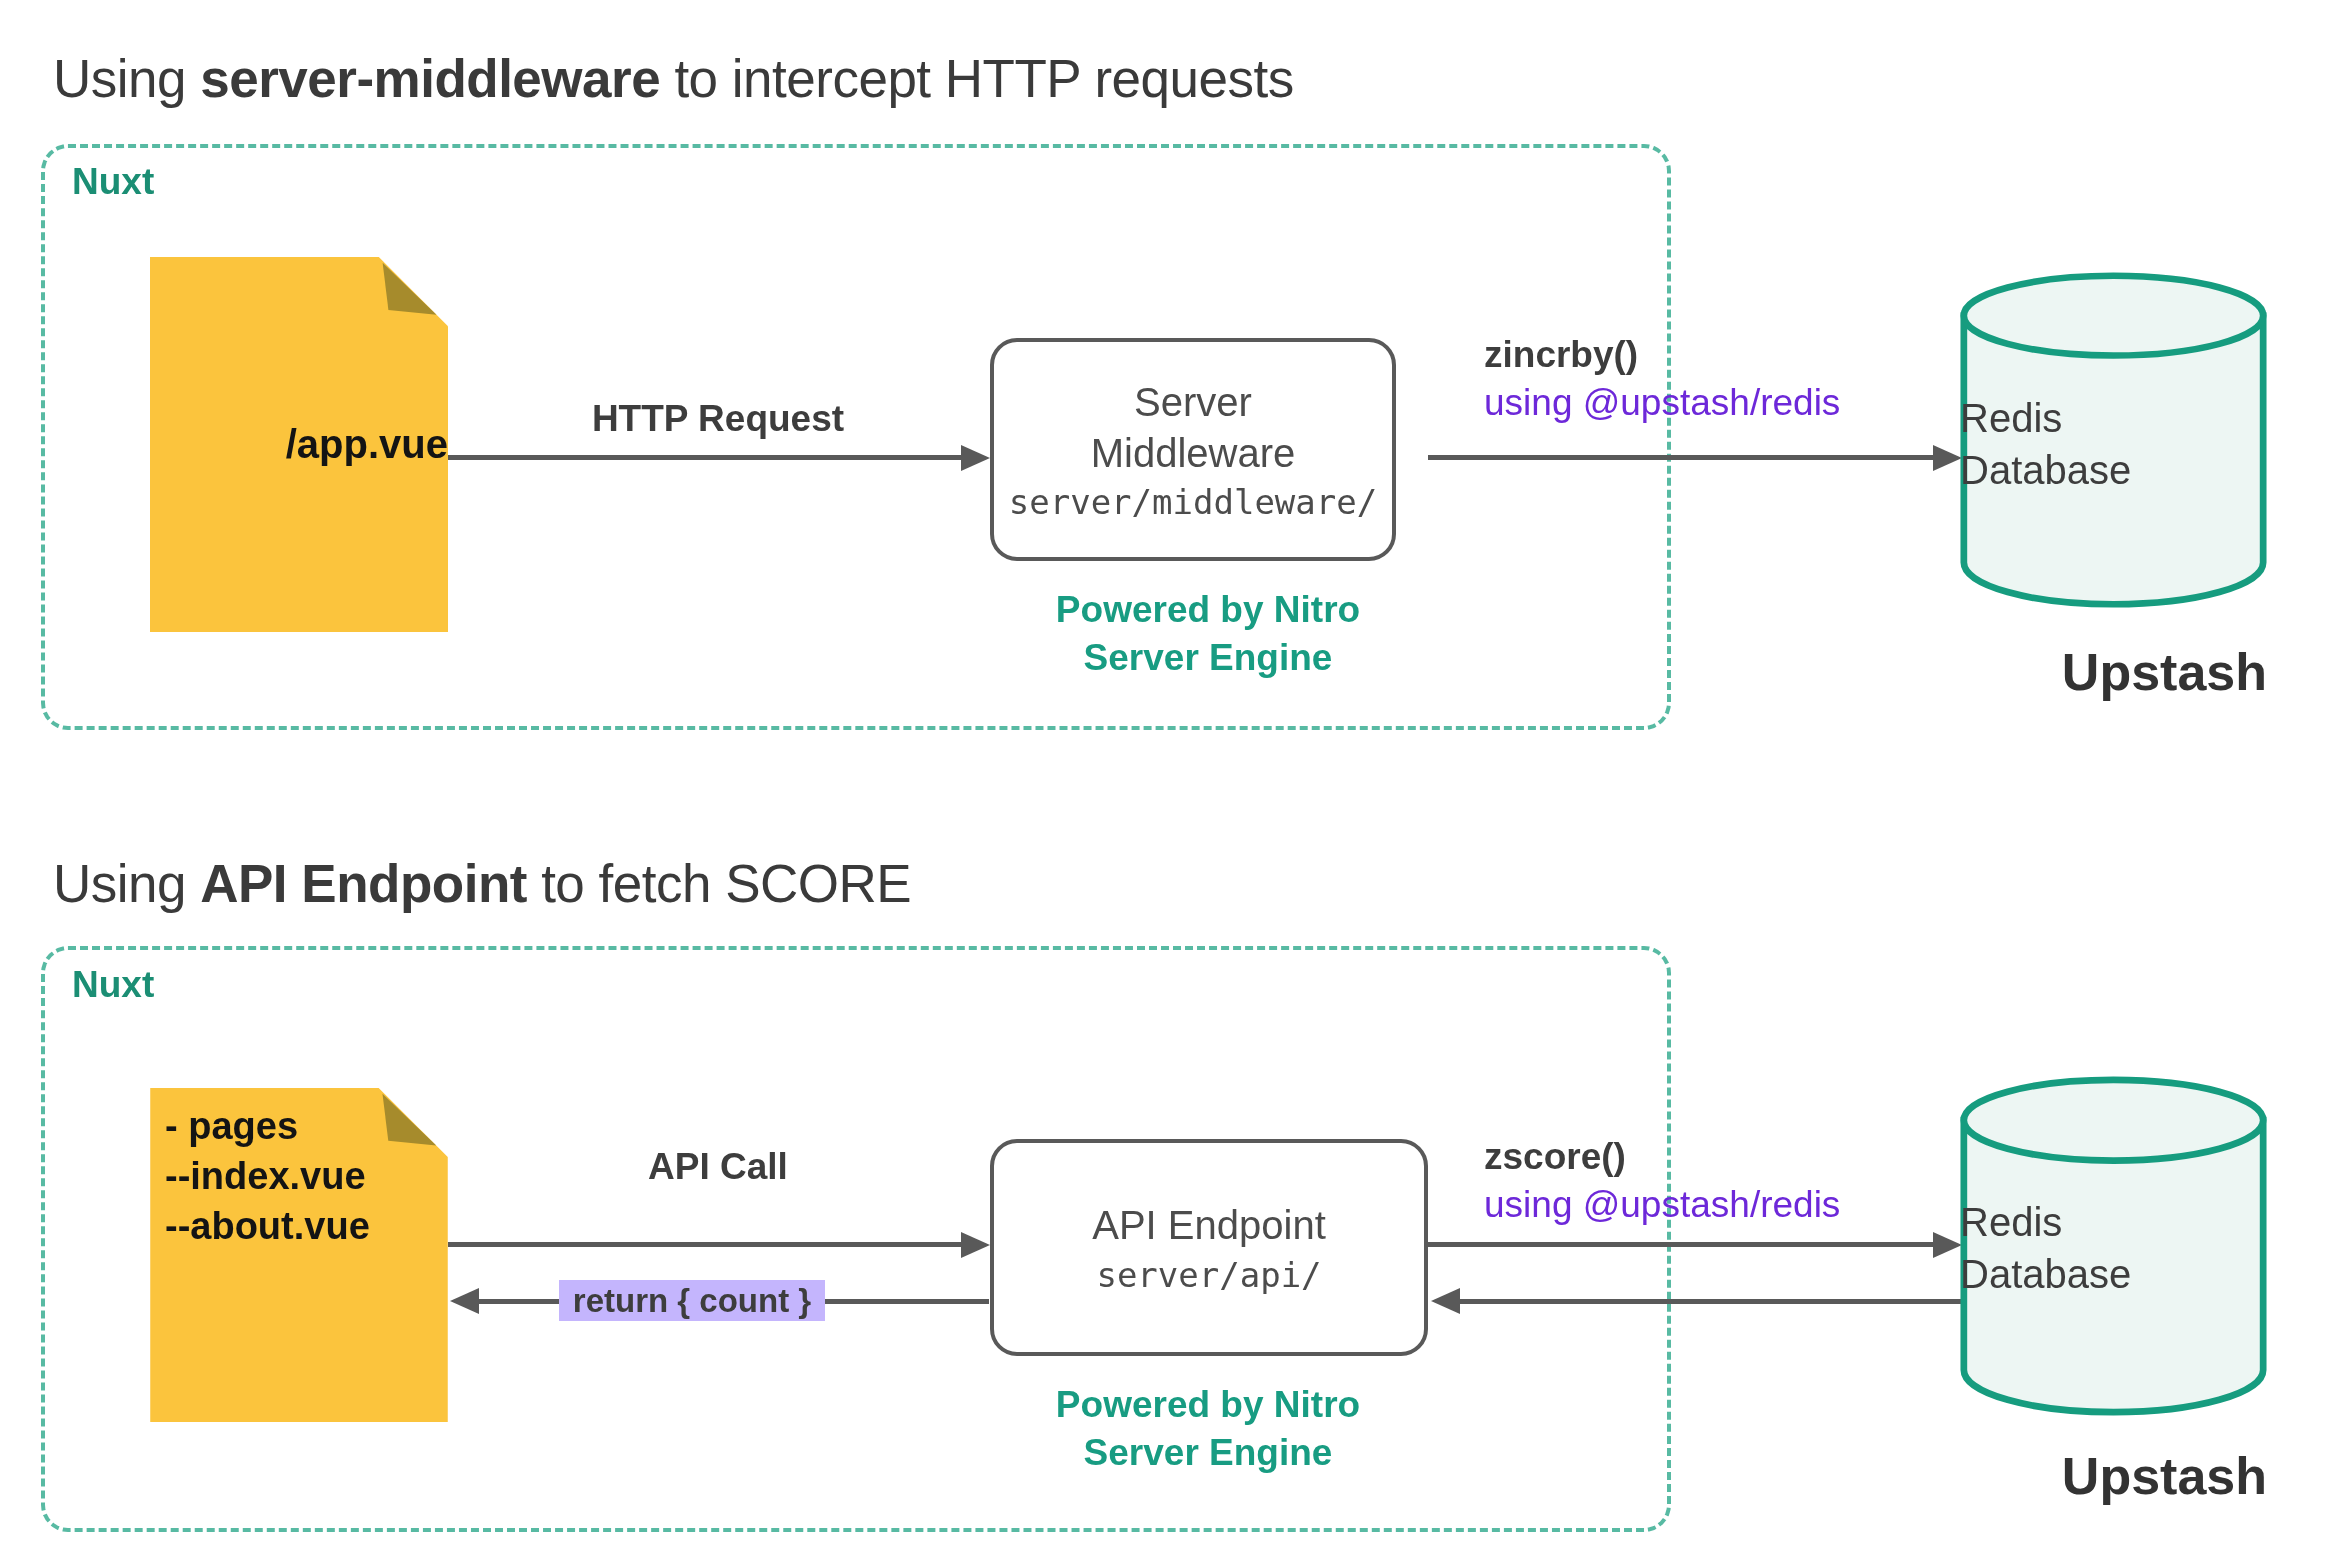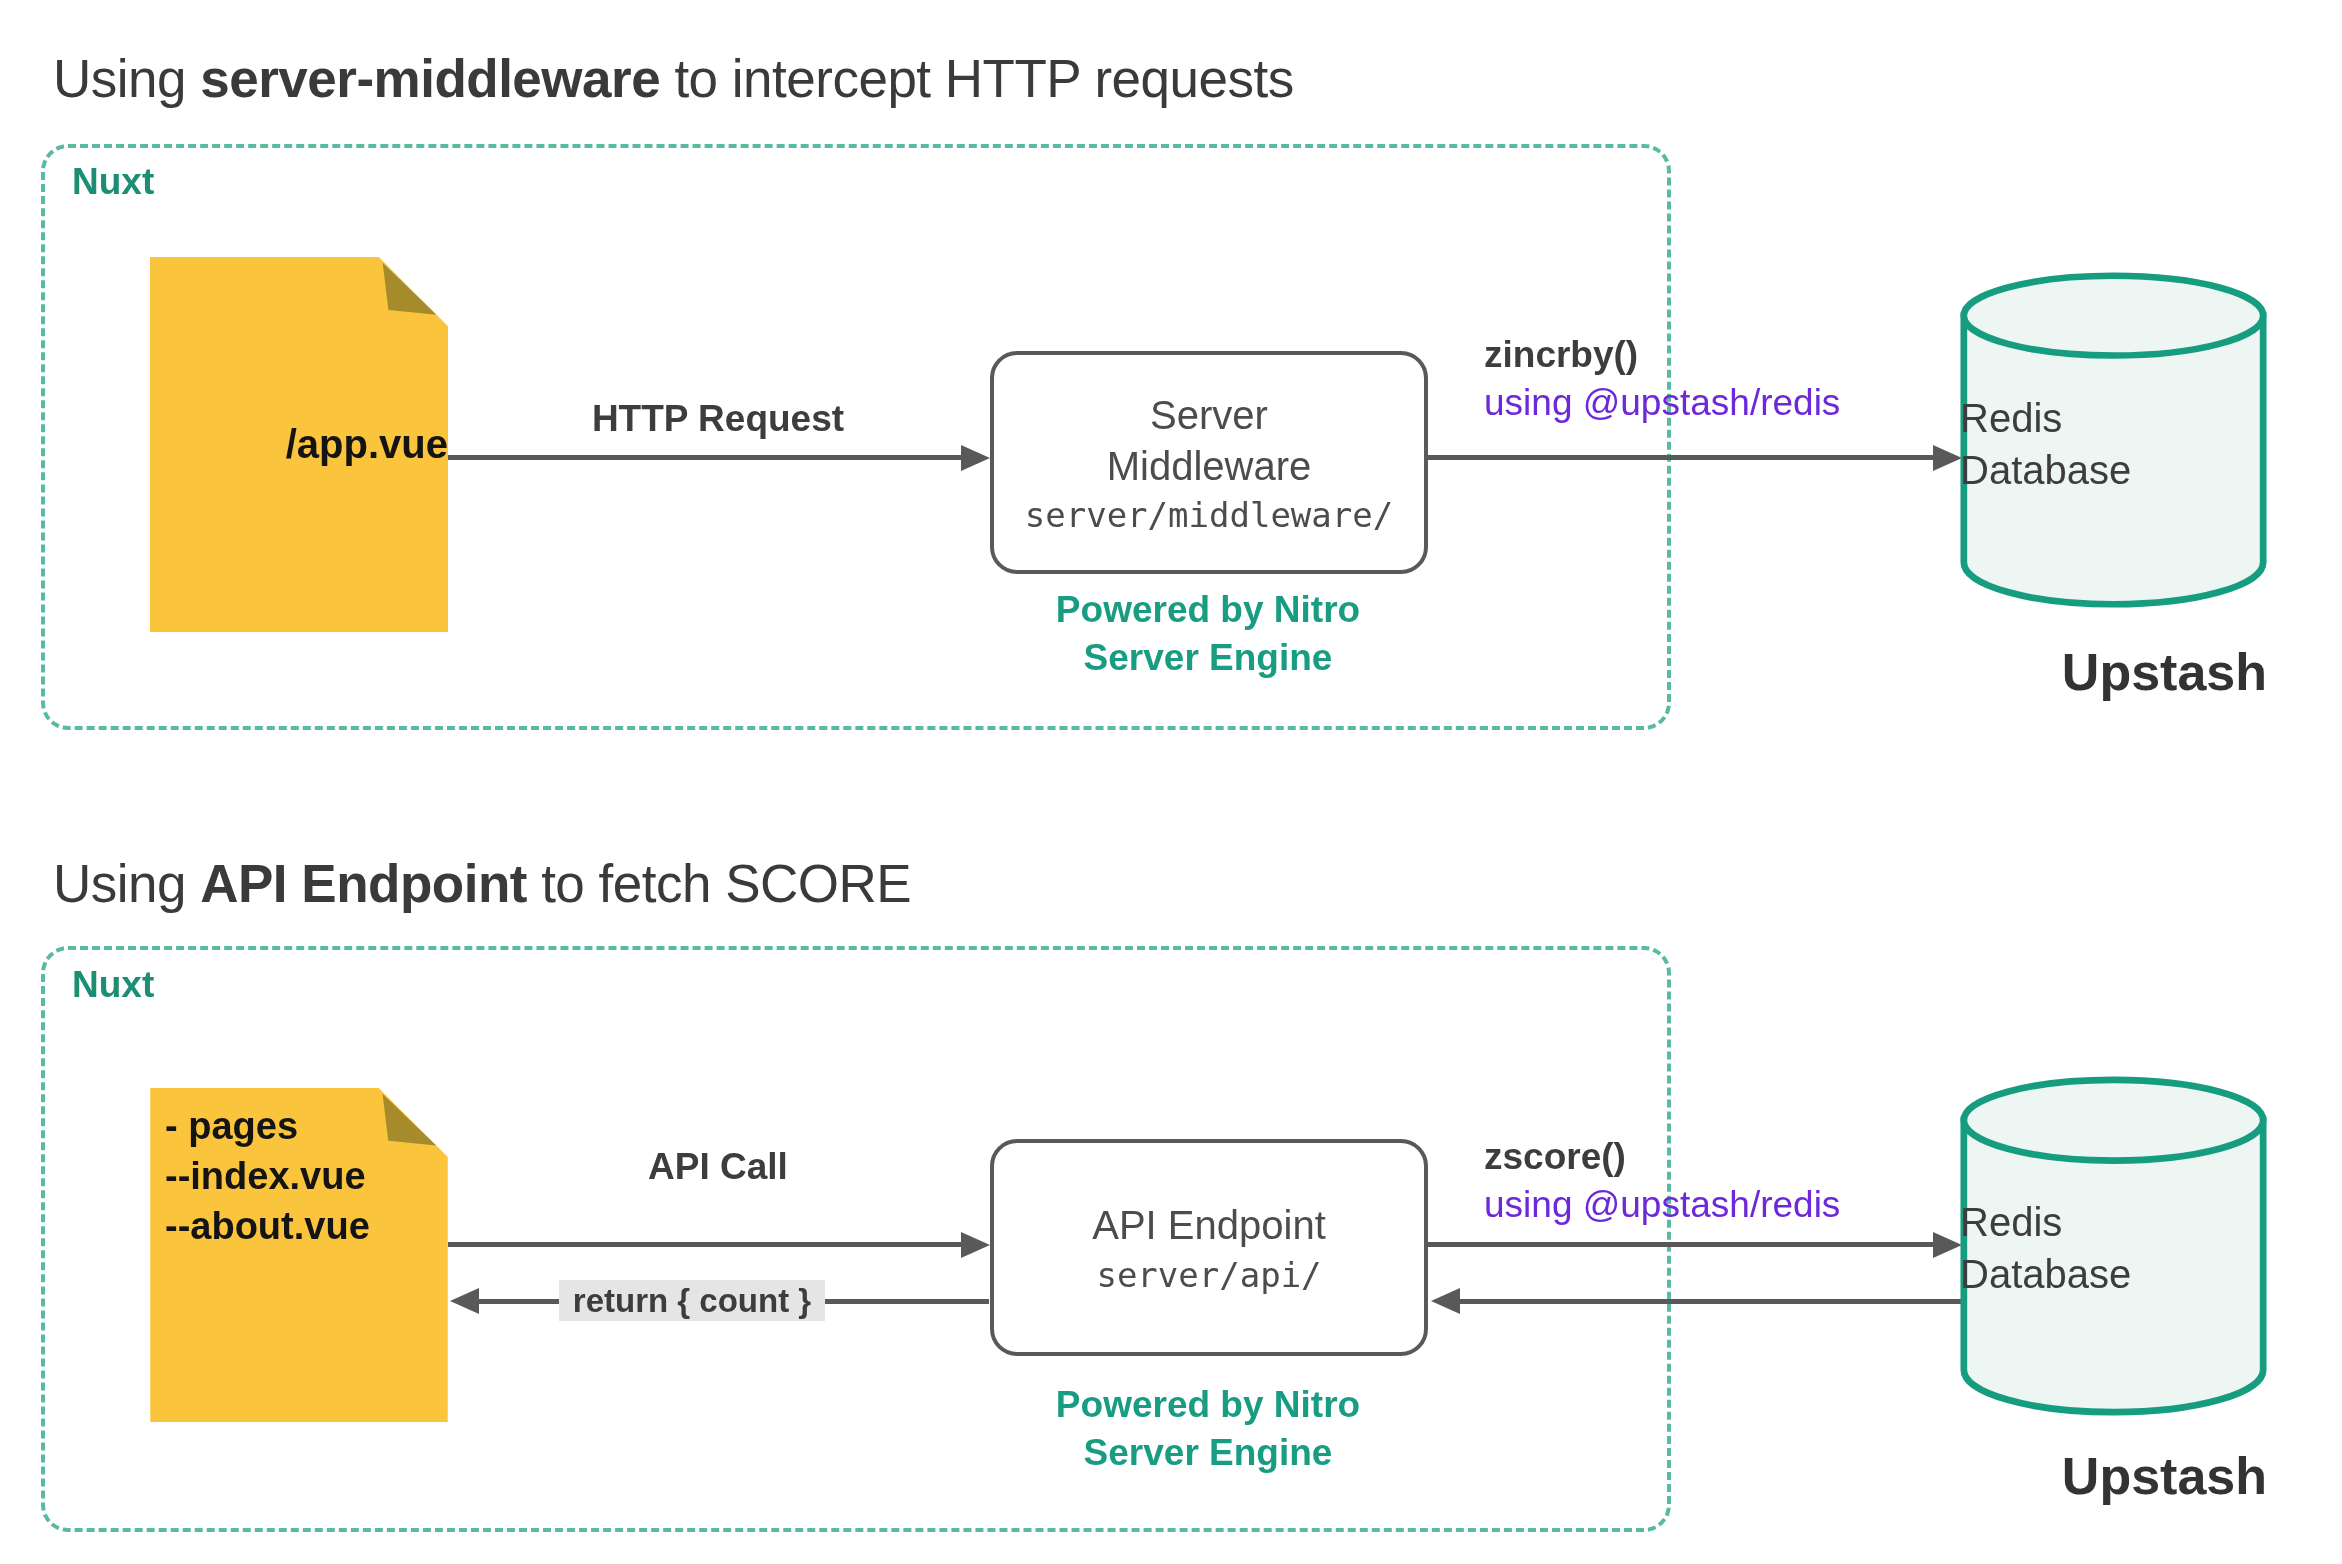"Server" div.abs { top: 351px -> 338px; width: 438px -> 406px }
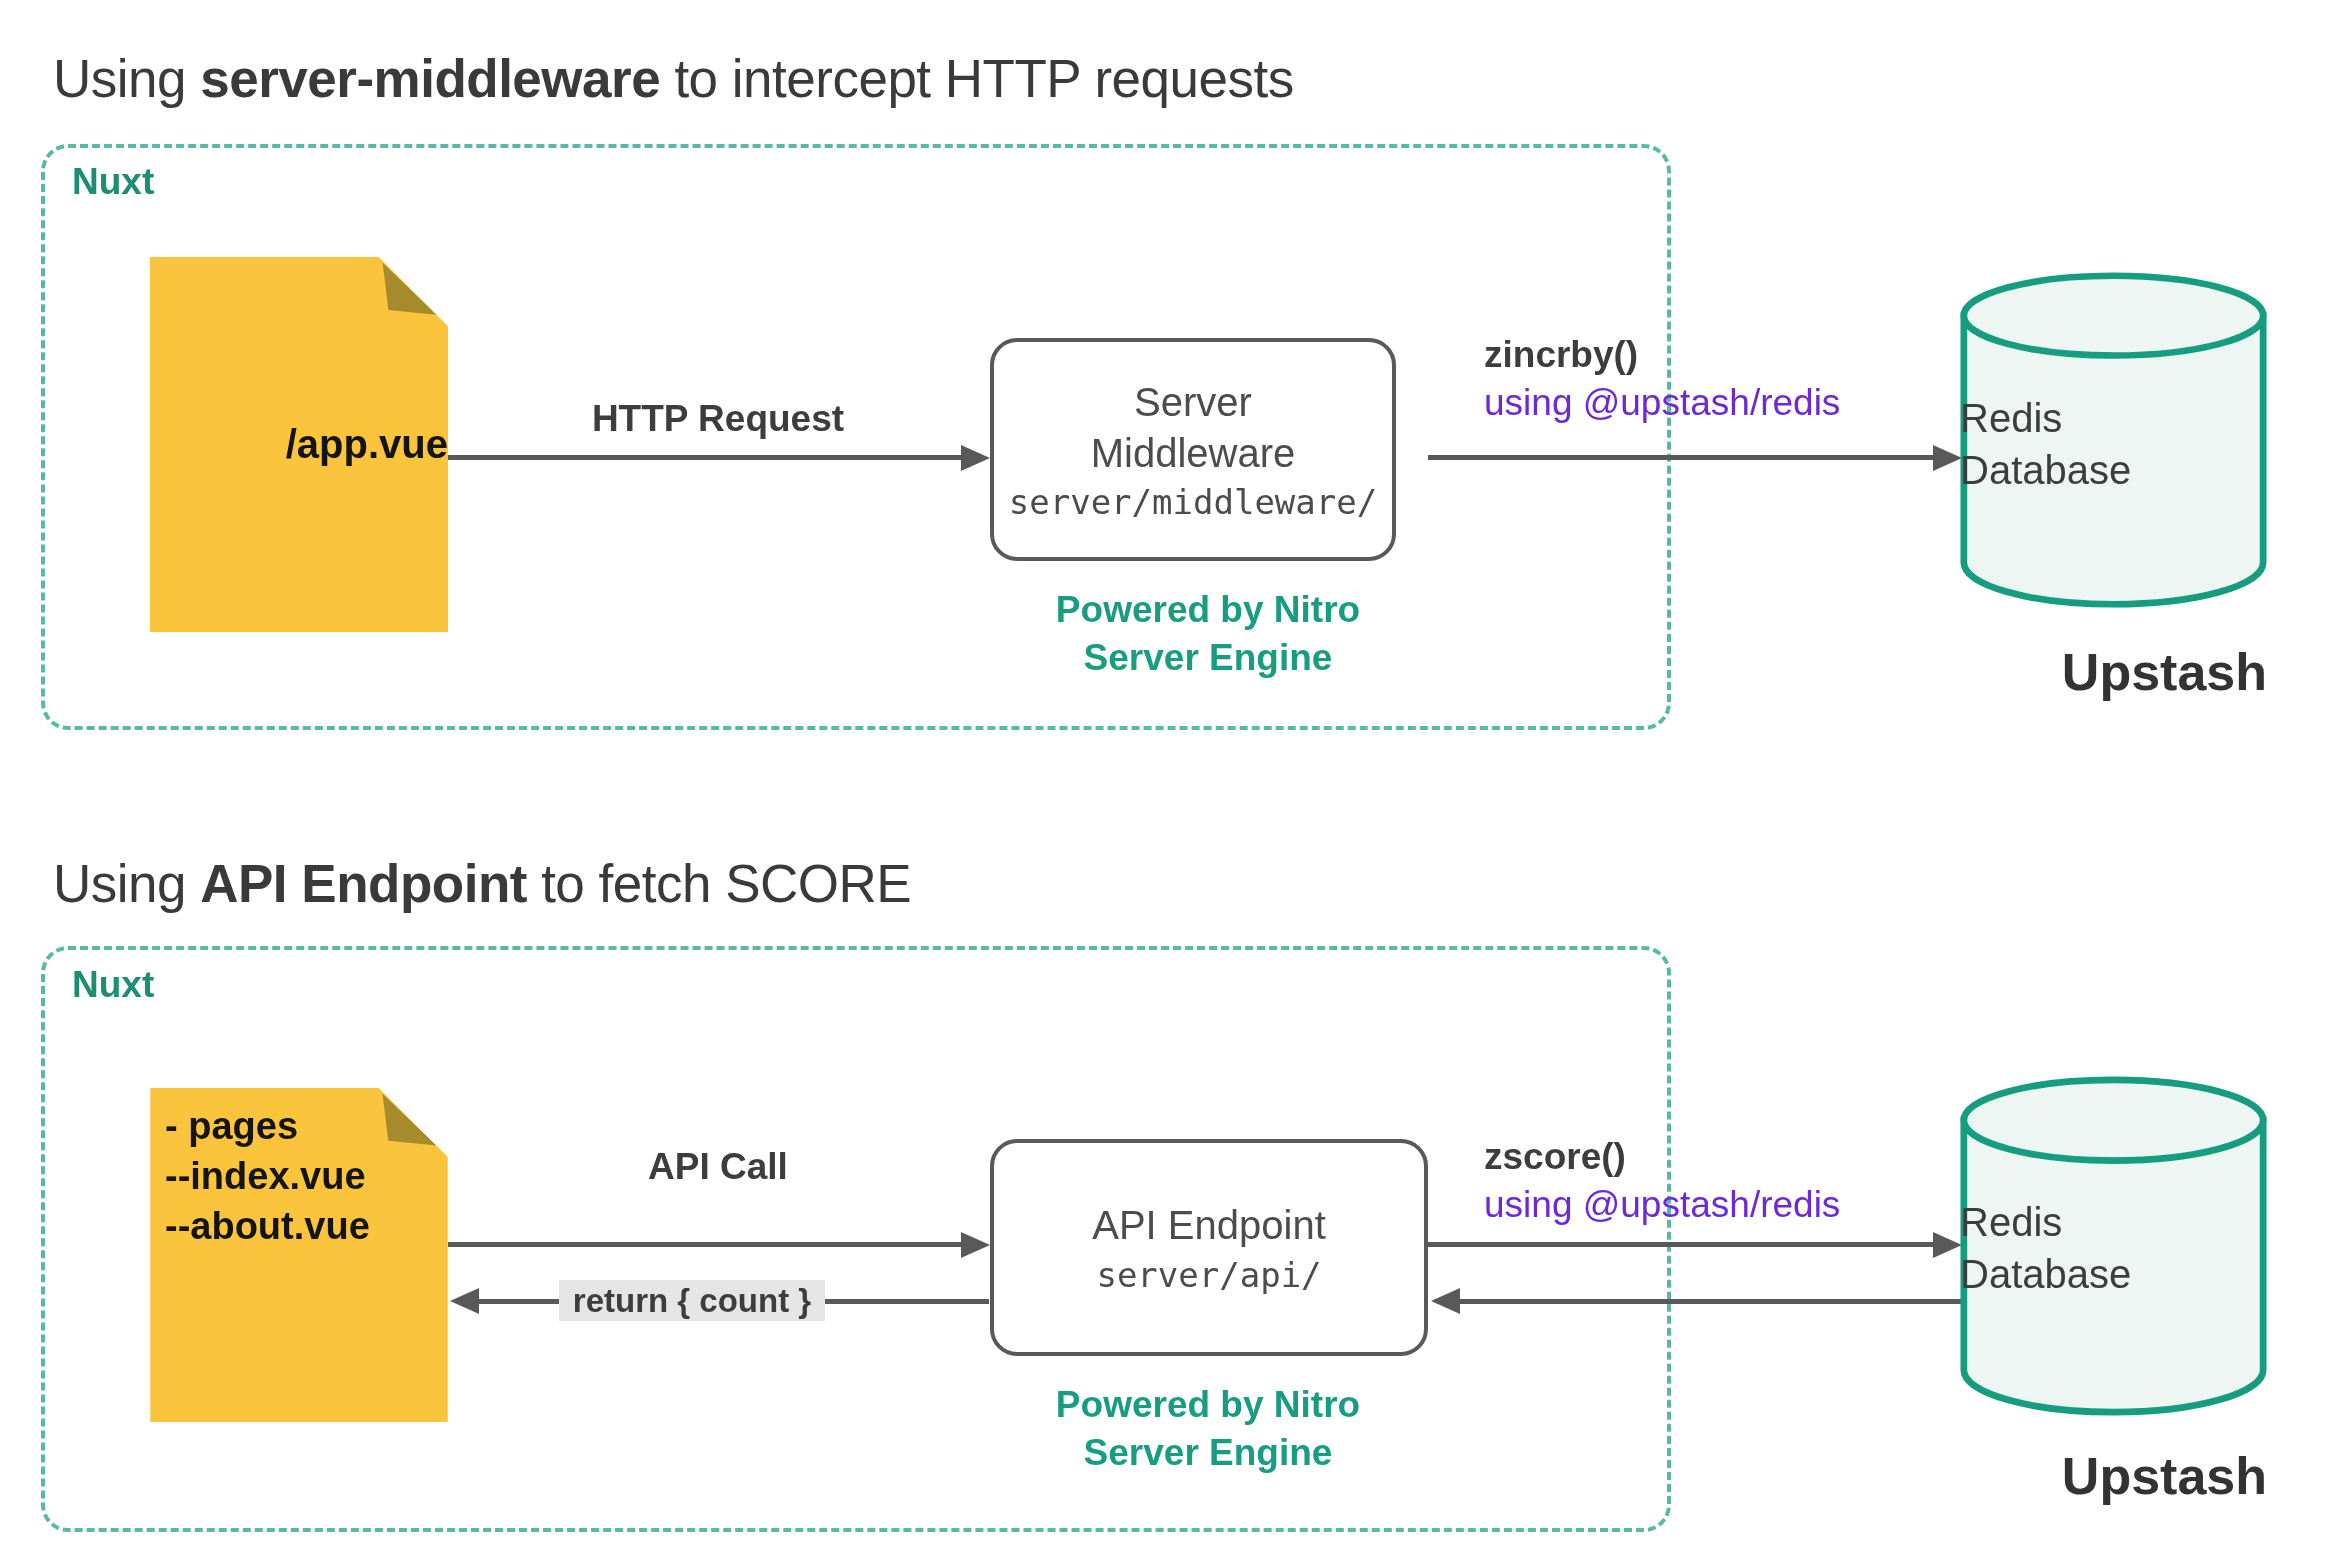"return { count }" .return-label { background: #e5e5e5 -> #c4b5fd }
